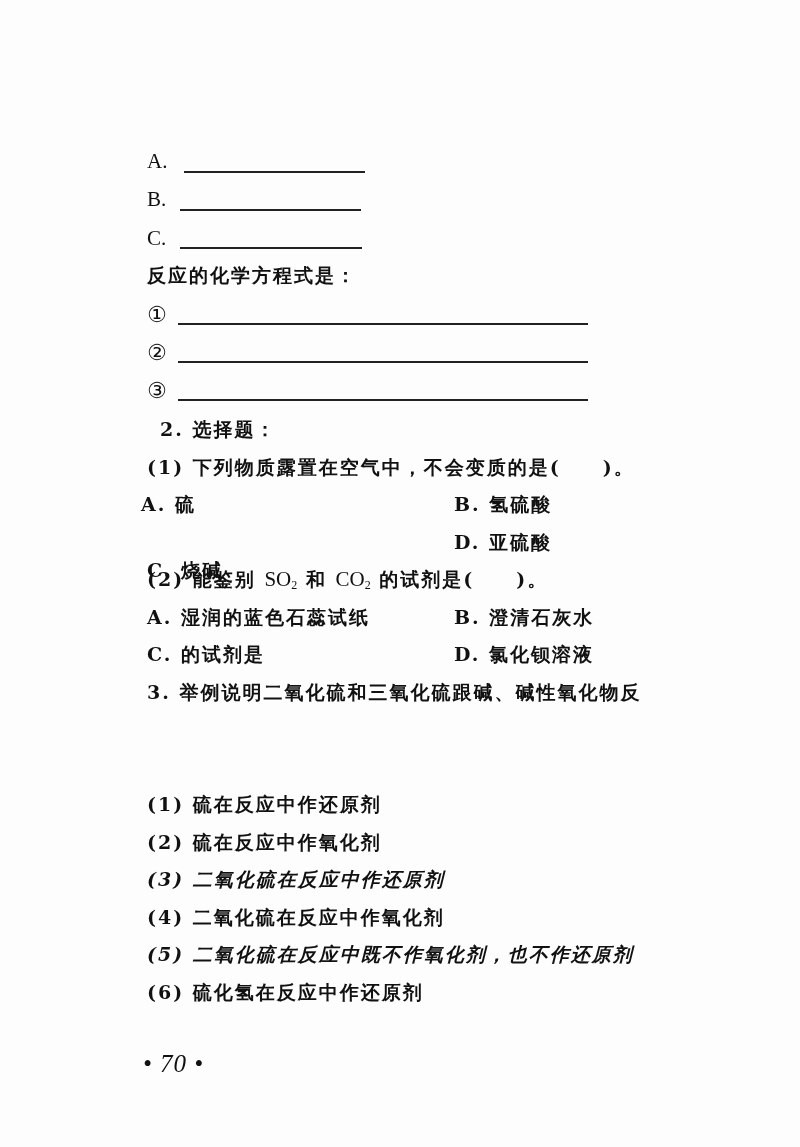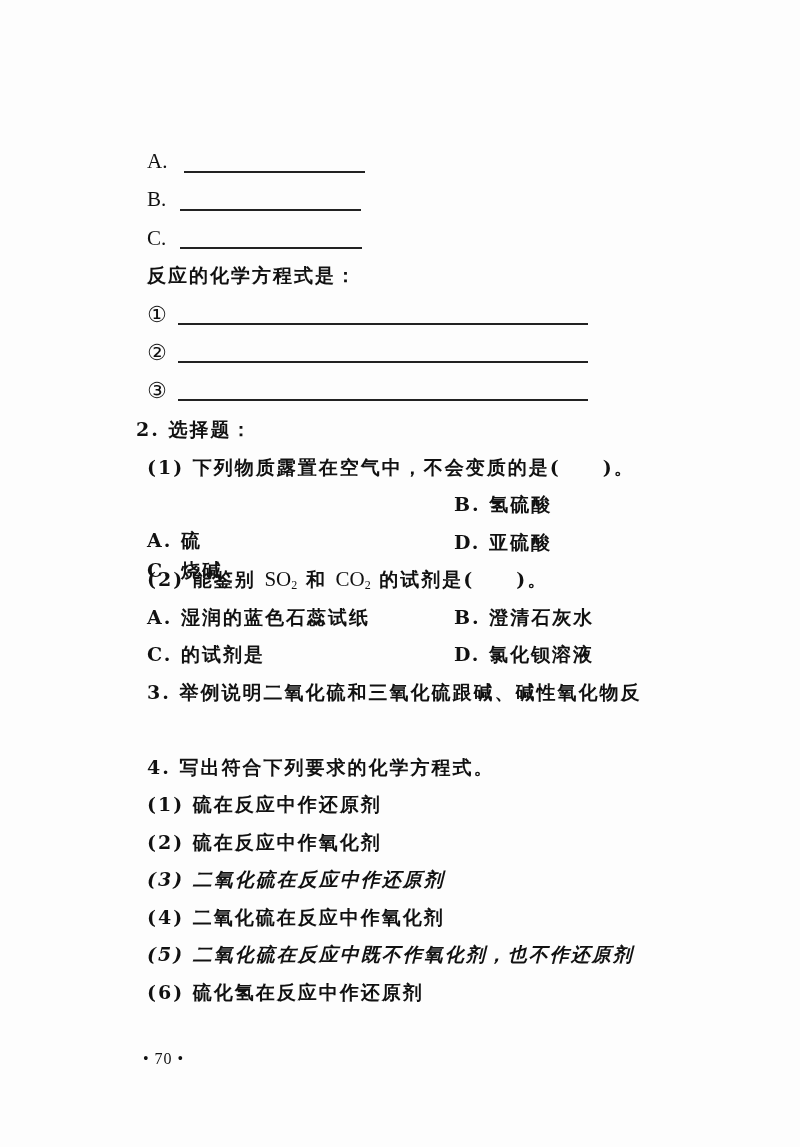"2. 选择题：" div.line { left: 136px -> 160px }
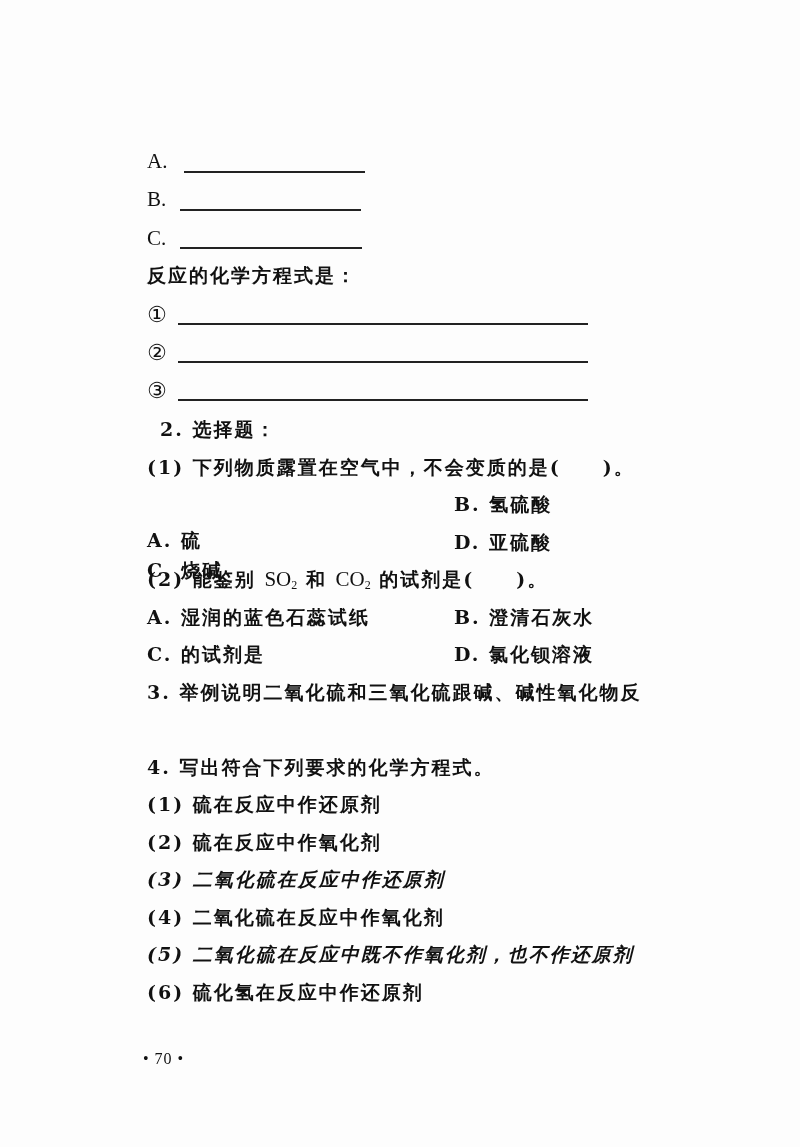"A. 硫" div.line { left: 147px -> 141px; margin-top: 36px -> none }
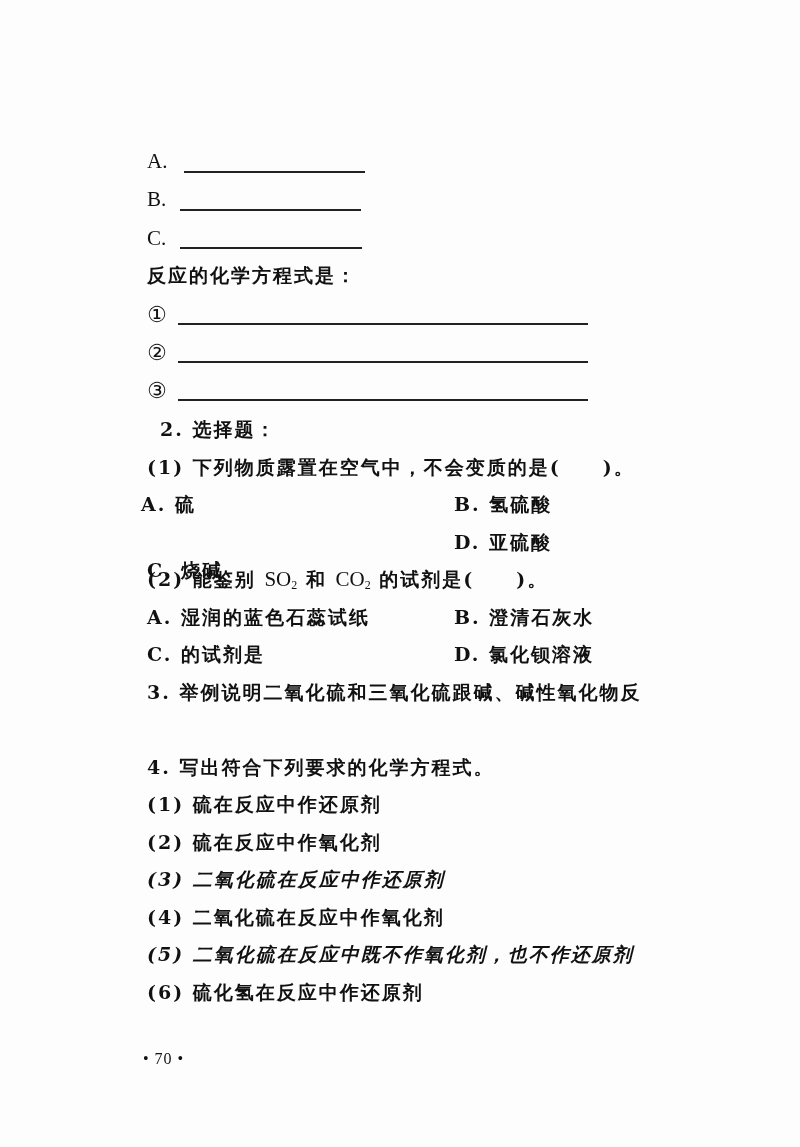"4. 写出符合下列要求的化学方程式。" div.line { html: <div>4. 写出符合下列要求的化学方程式。</div> -> none }
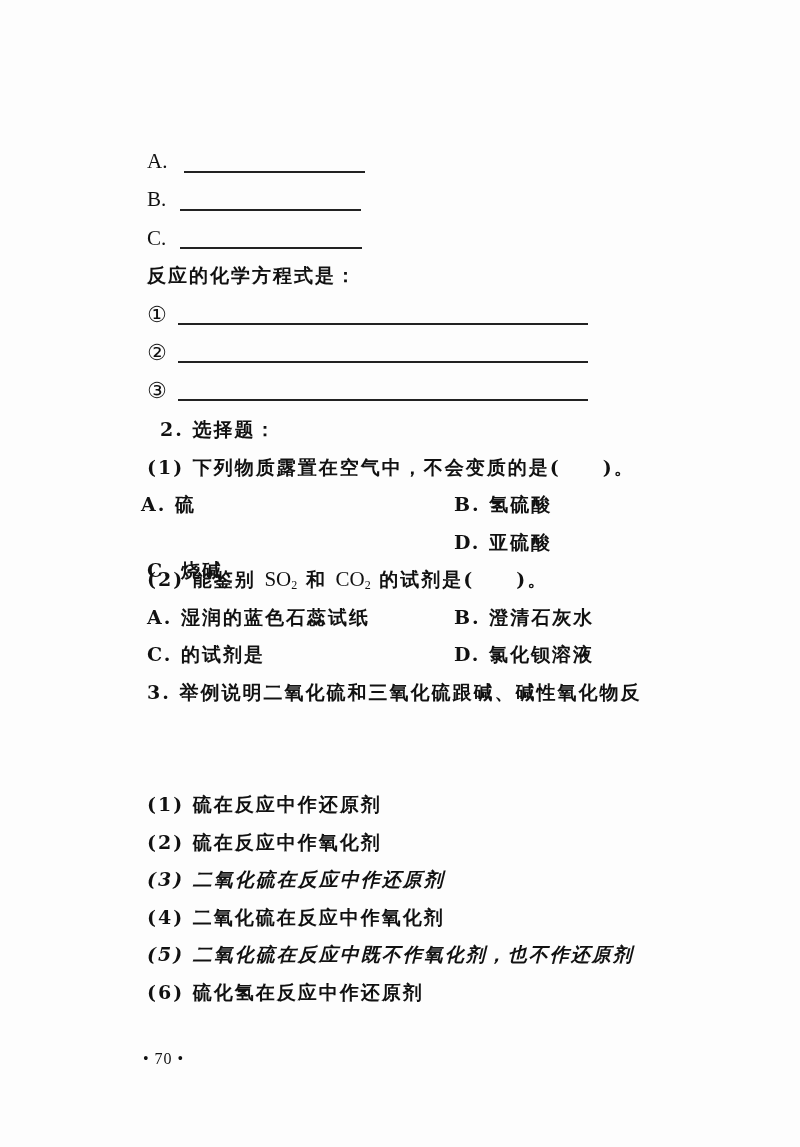"• 70 •" .pageno { font-size: 16px -> 25px; font-style: none -> italic }
